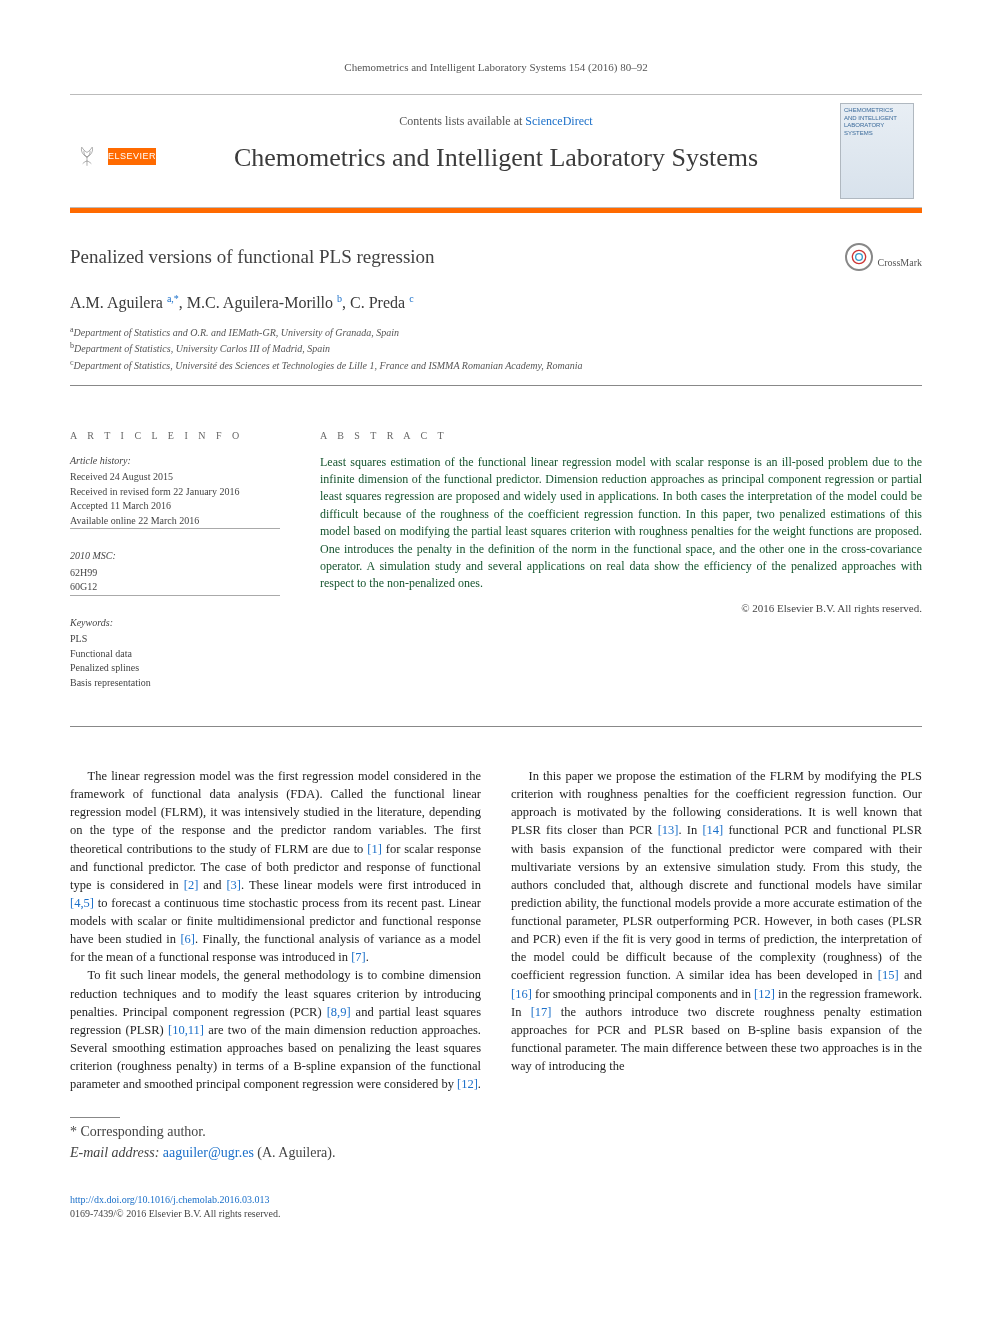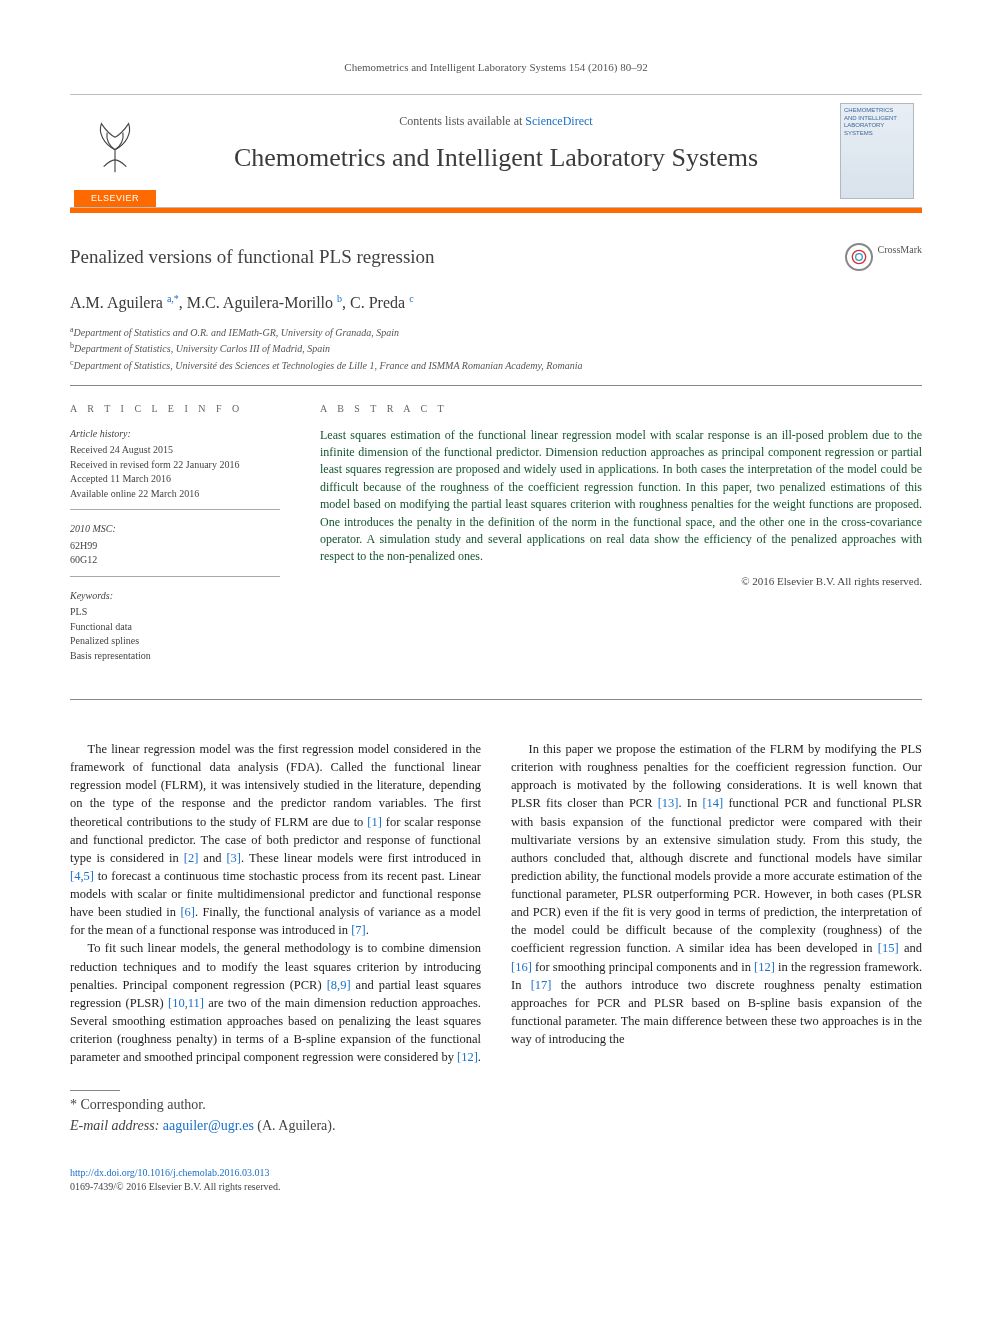"ELSEVIER" .masthead-left { flex-direction: column -> row }
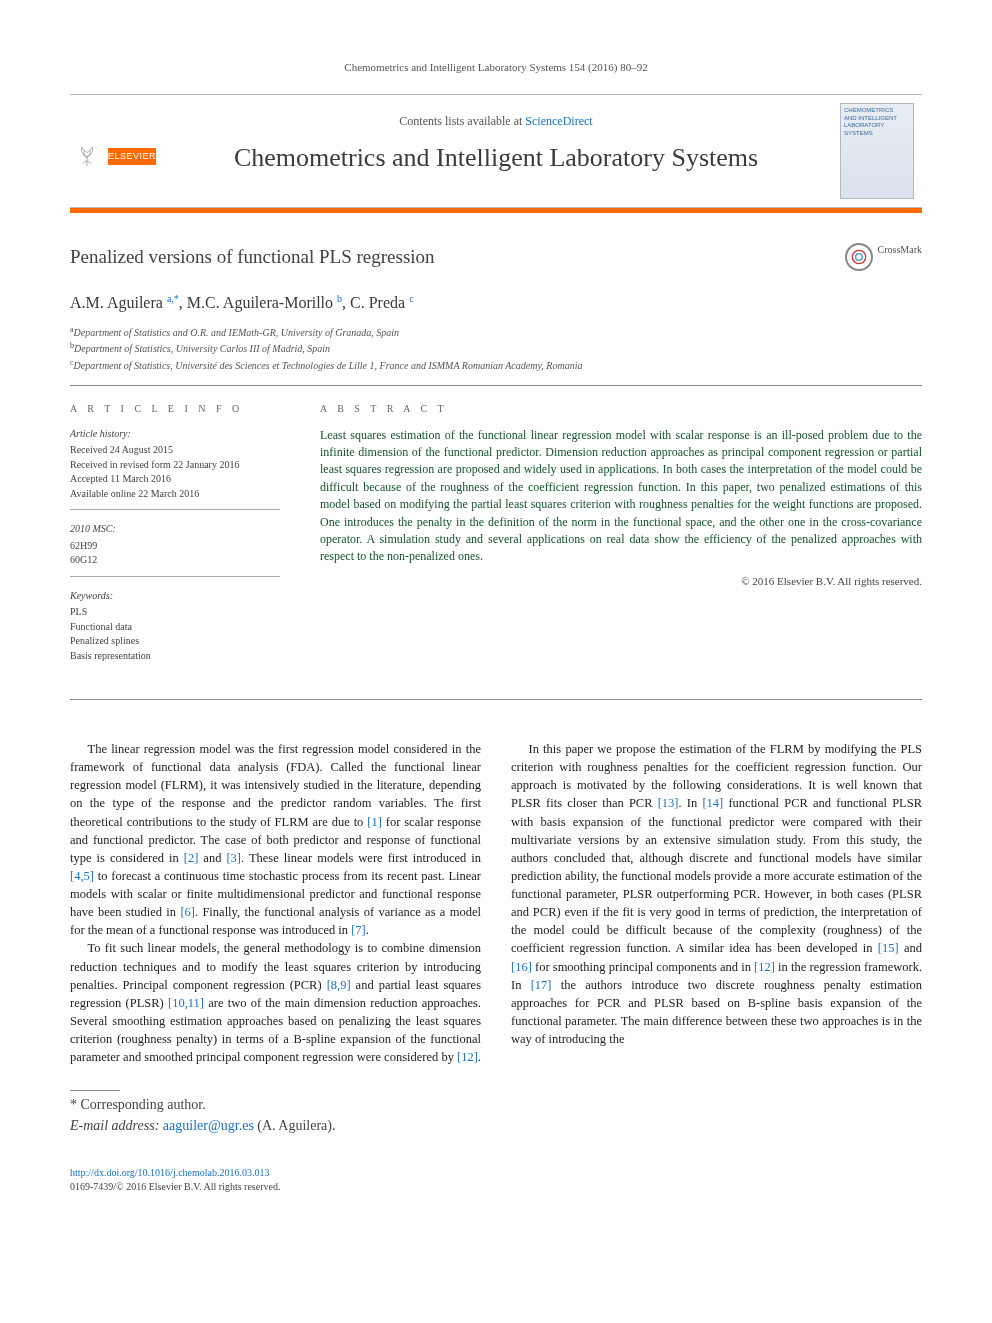"CrossMark" .crossmark { align-items: flex-start -> flex-end }
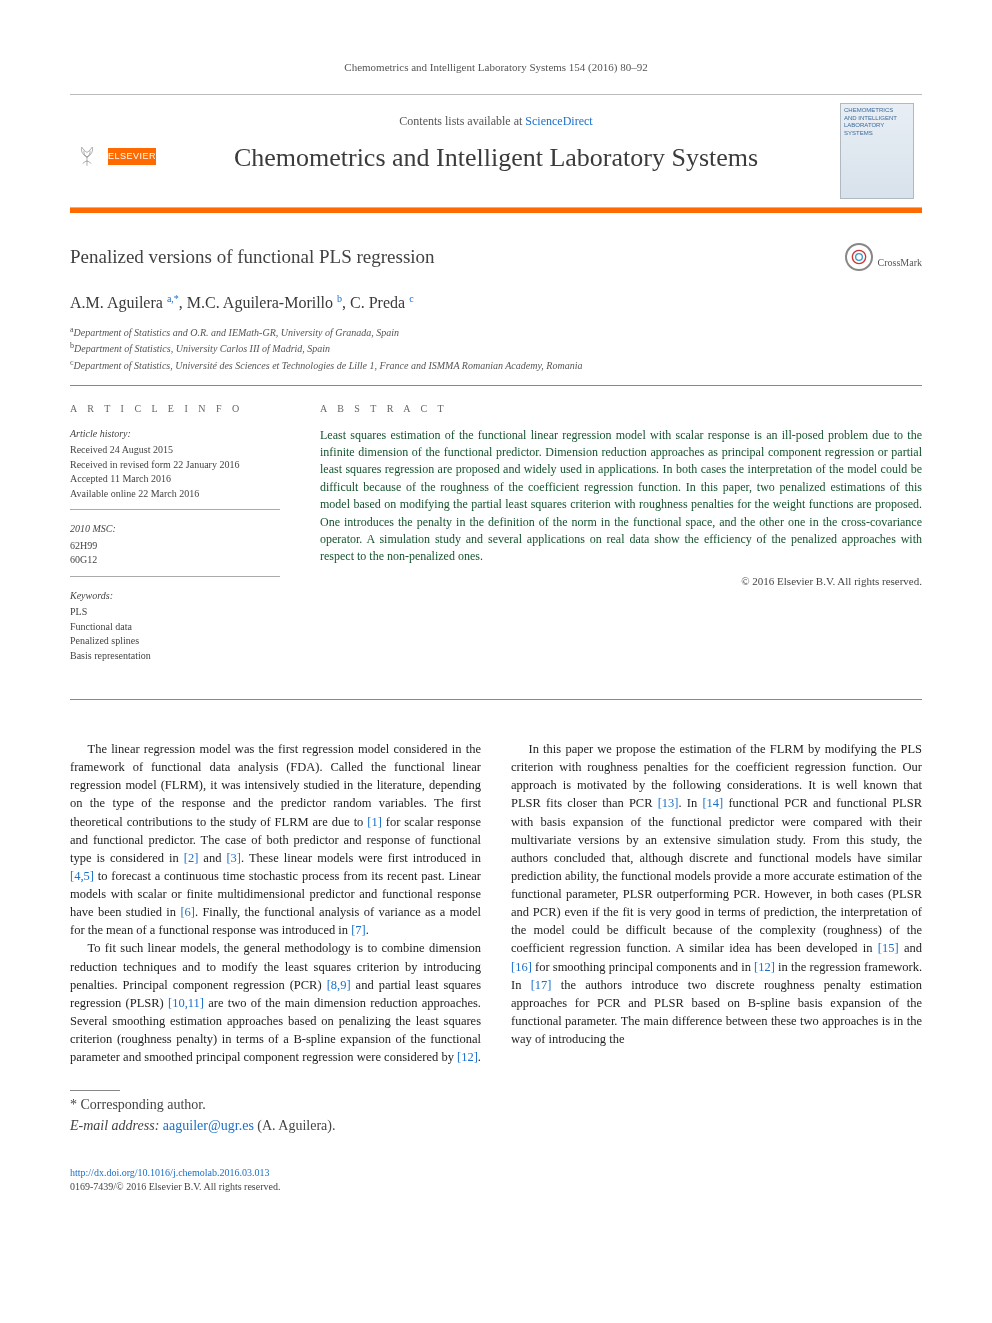"A R T I C" .info-heading { margin-top: none -> 27px }
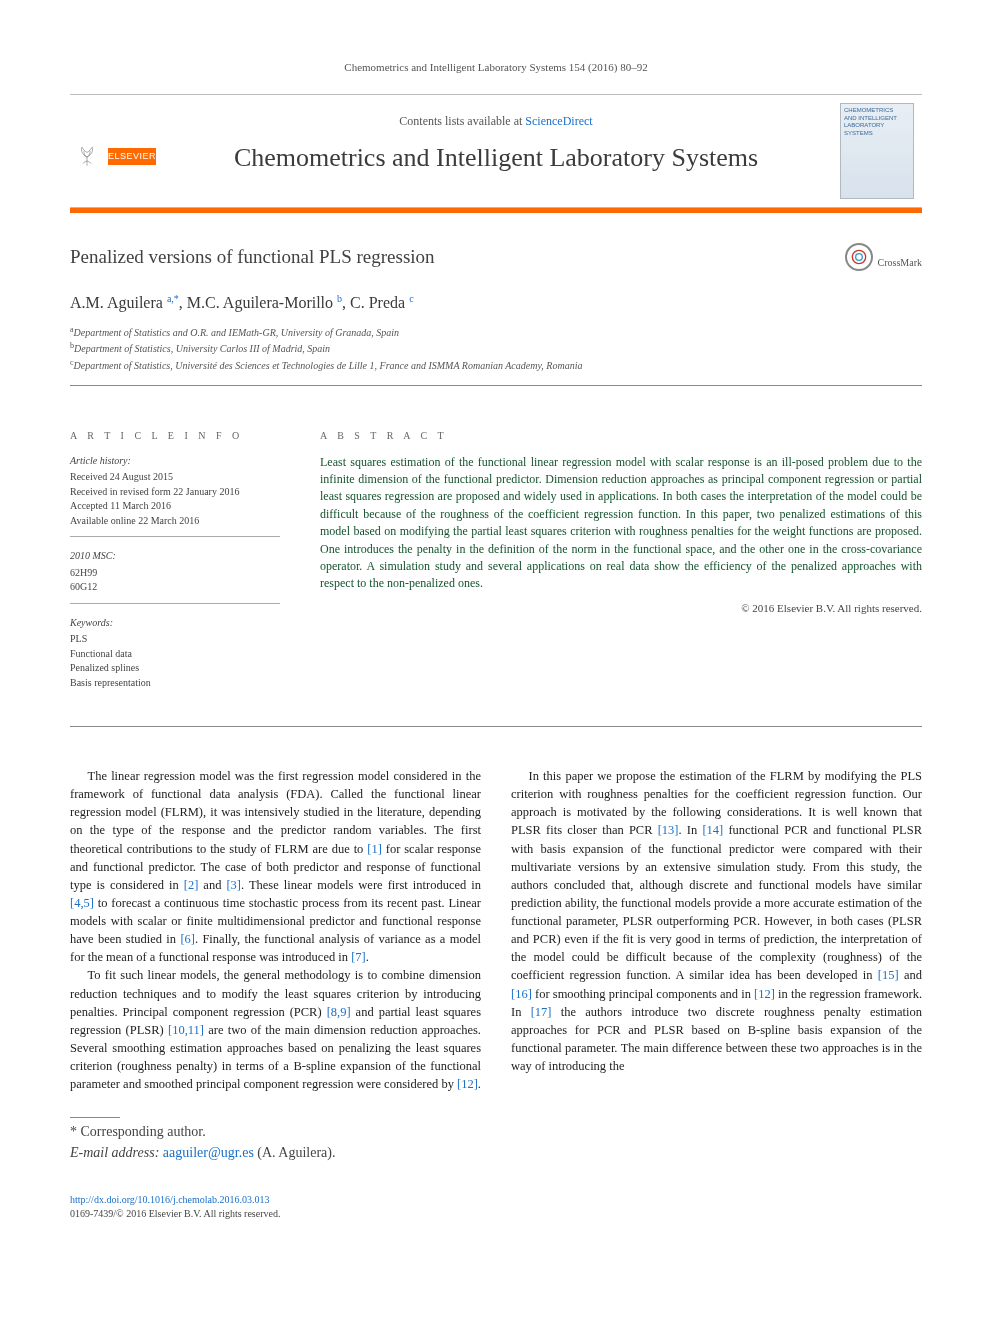"Article history:" .info-block { margin-bottom: 12px -> 20px; padding-bottom: 8px -> 0 }
